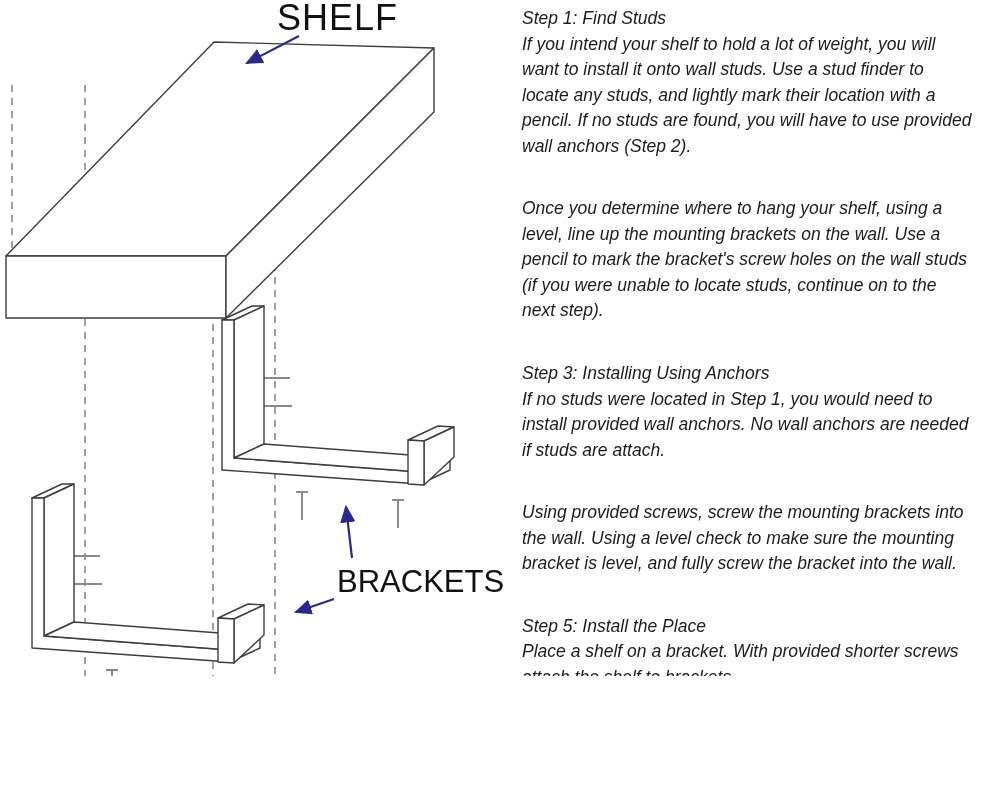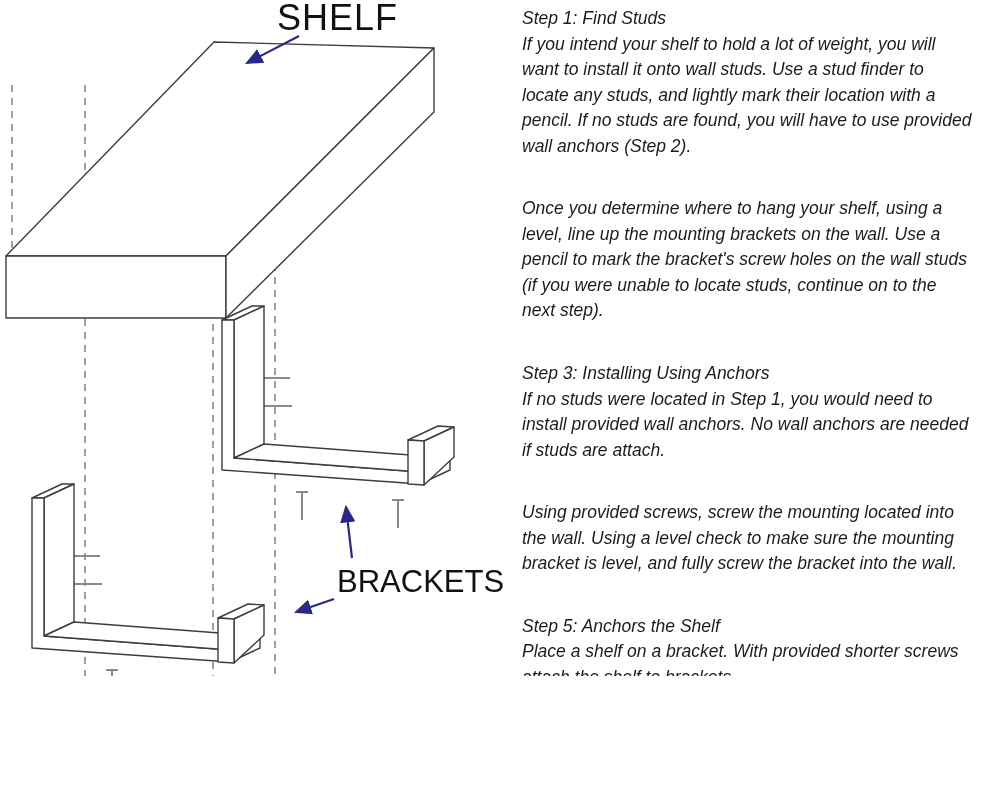"Using provided screws, screw the" div.step-body { text: located -> brackets }
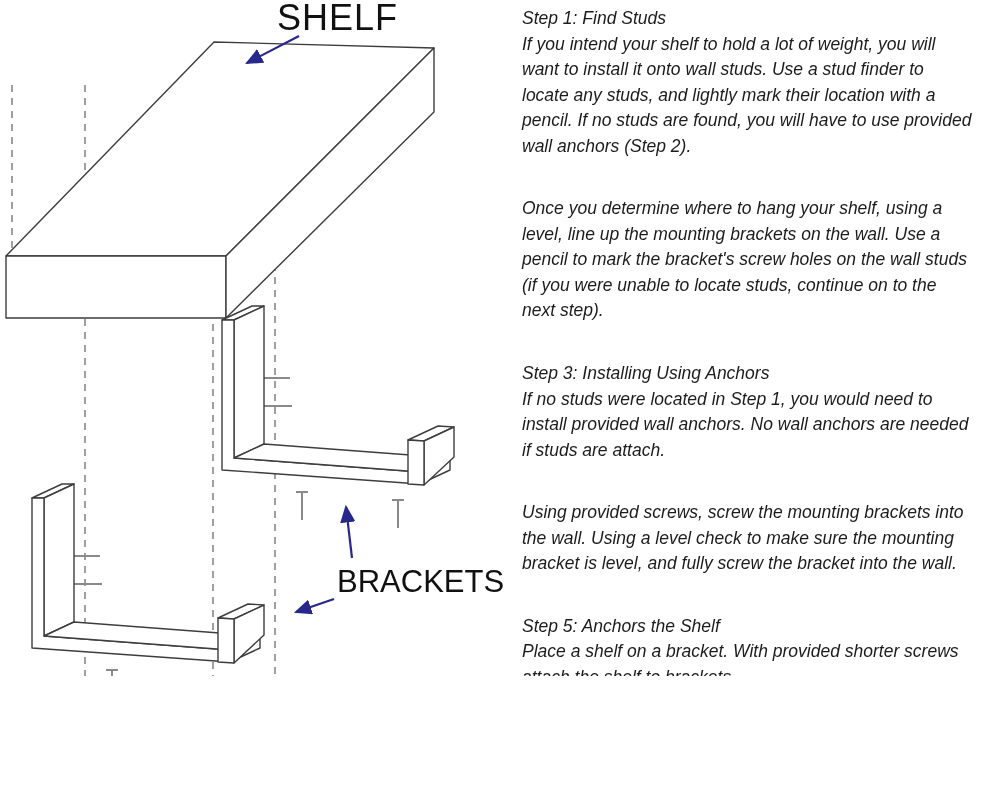"Step 5: Anchors the Shelf" div.step-title { text: Anchors the Shelf -> Install the Place }
